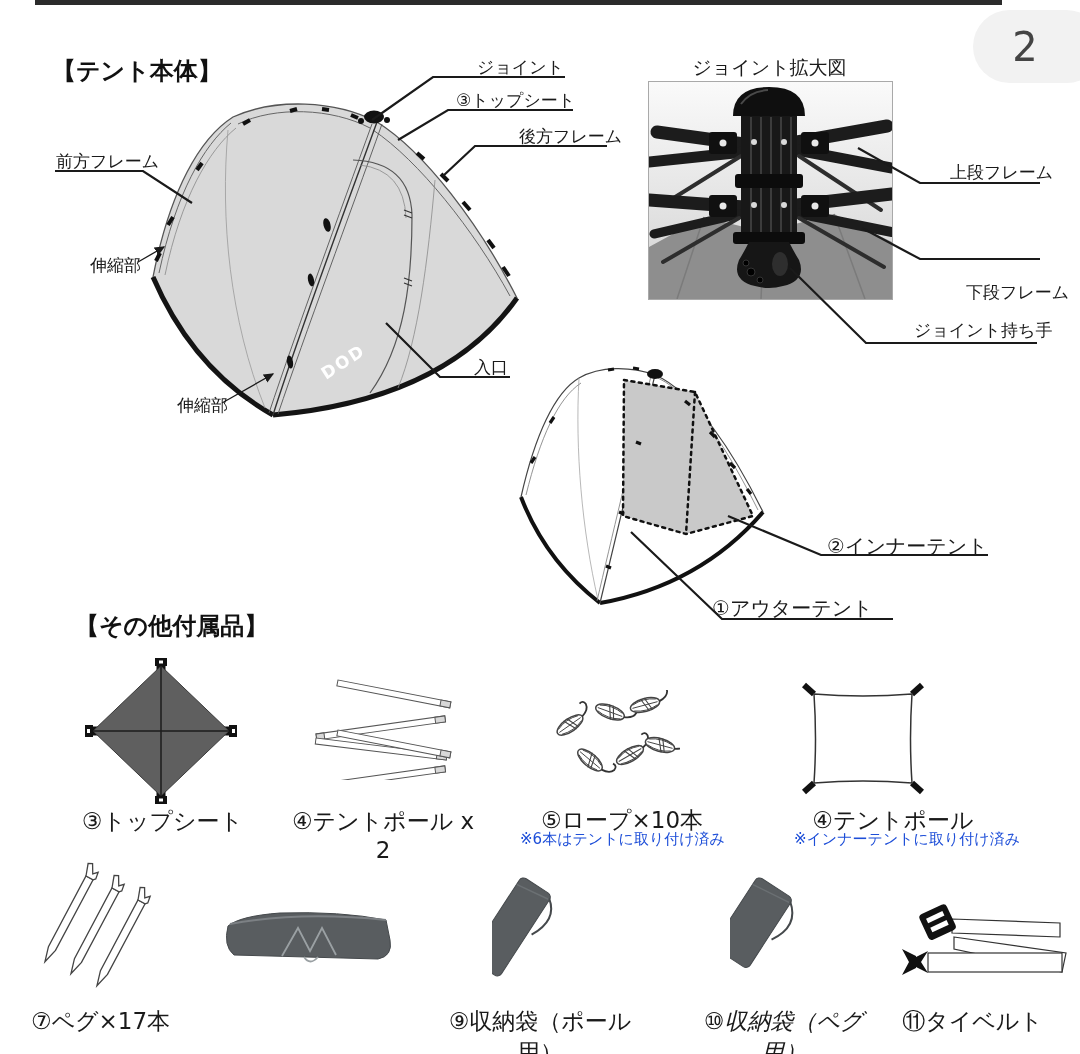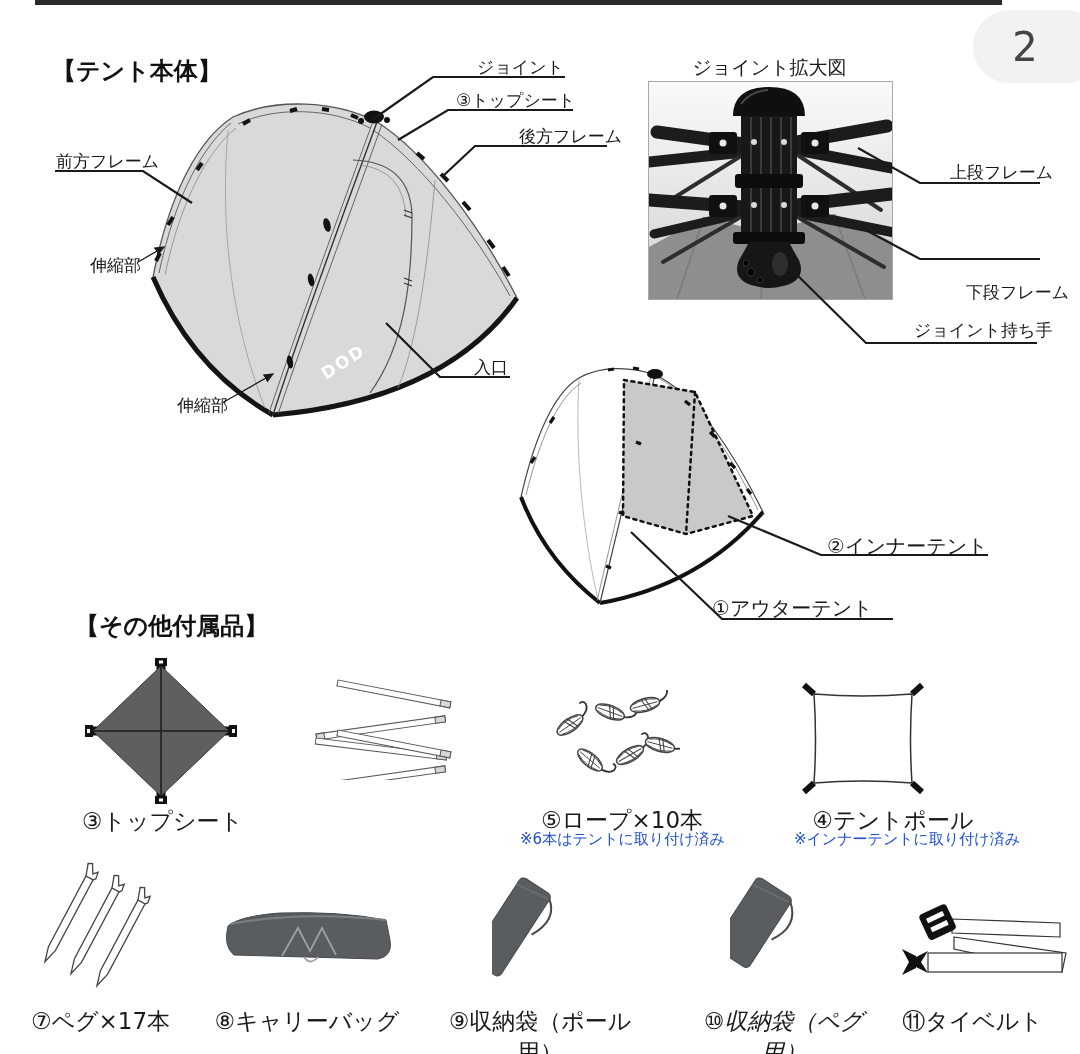"④テントポール x 2" div.item-label { html: none -> <div>④テントポール x 2</div> }
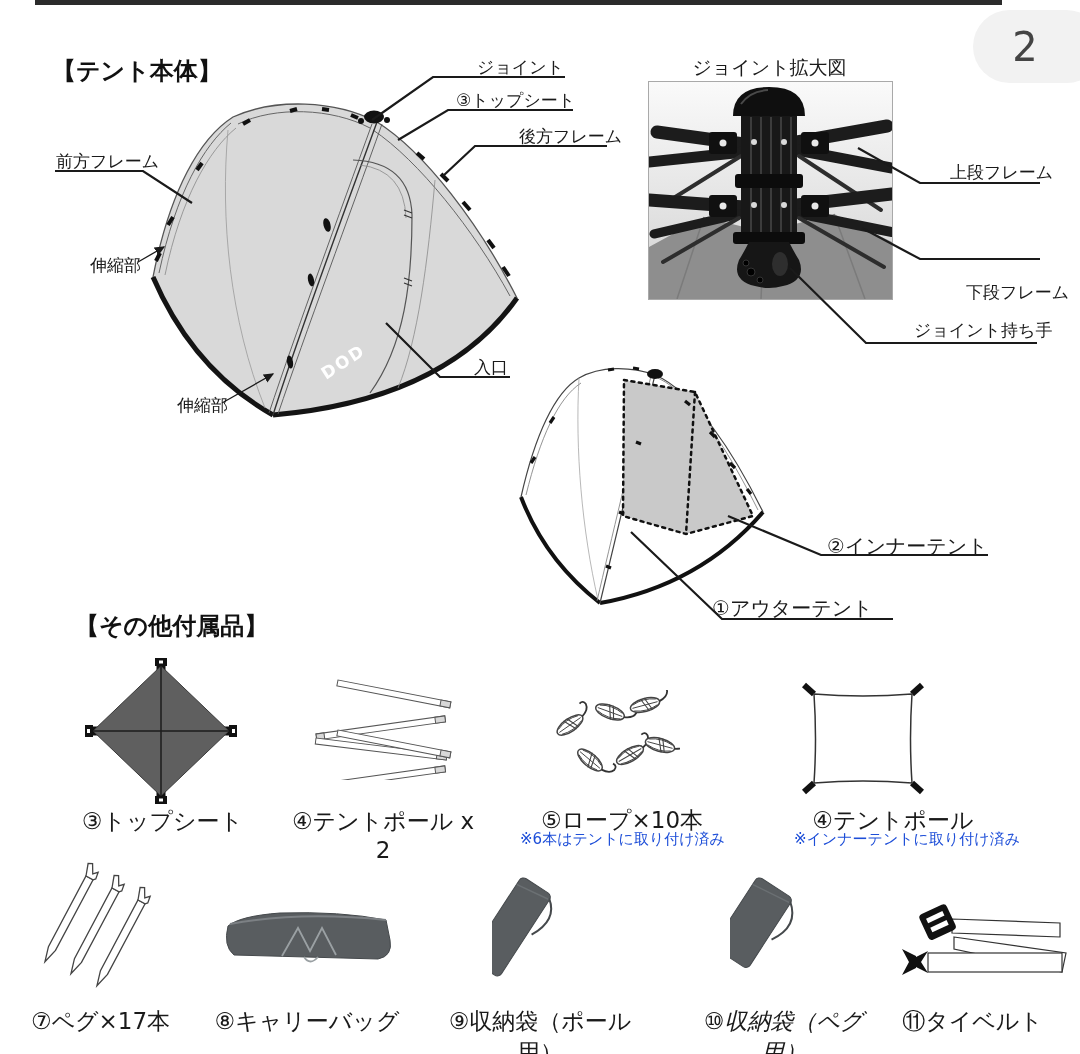"⑧キャリーバッグ" div.item-label { html: <div>⑧キャリーバッグ</div> -> none }
